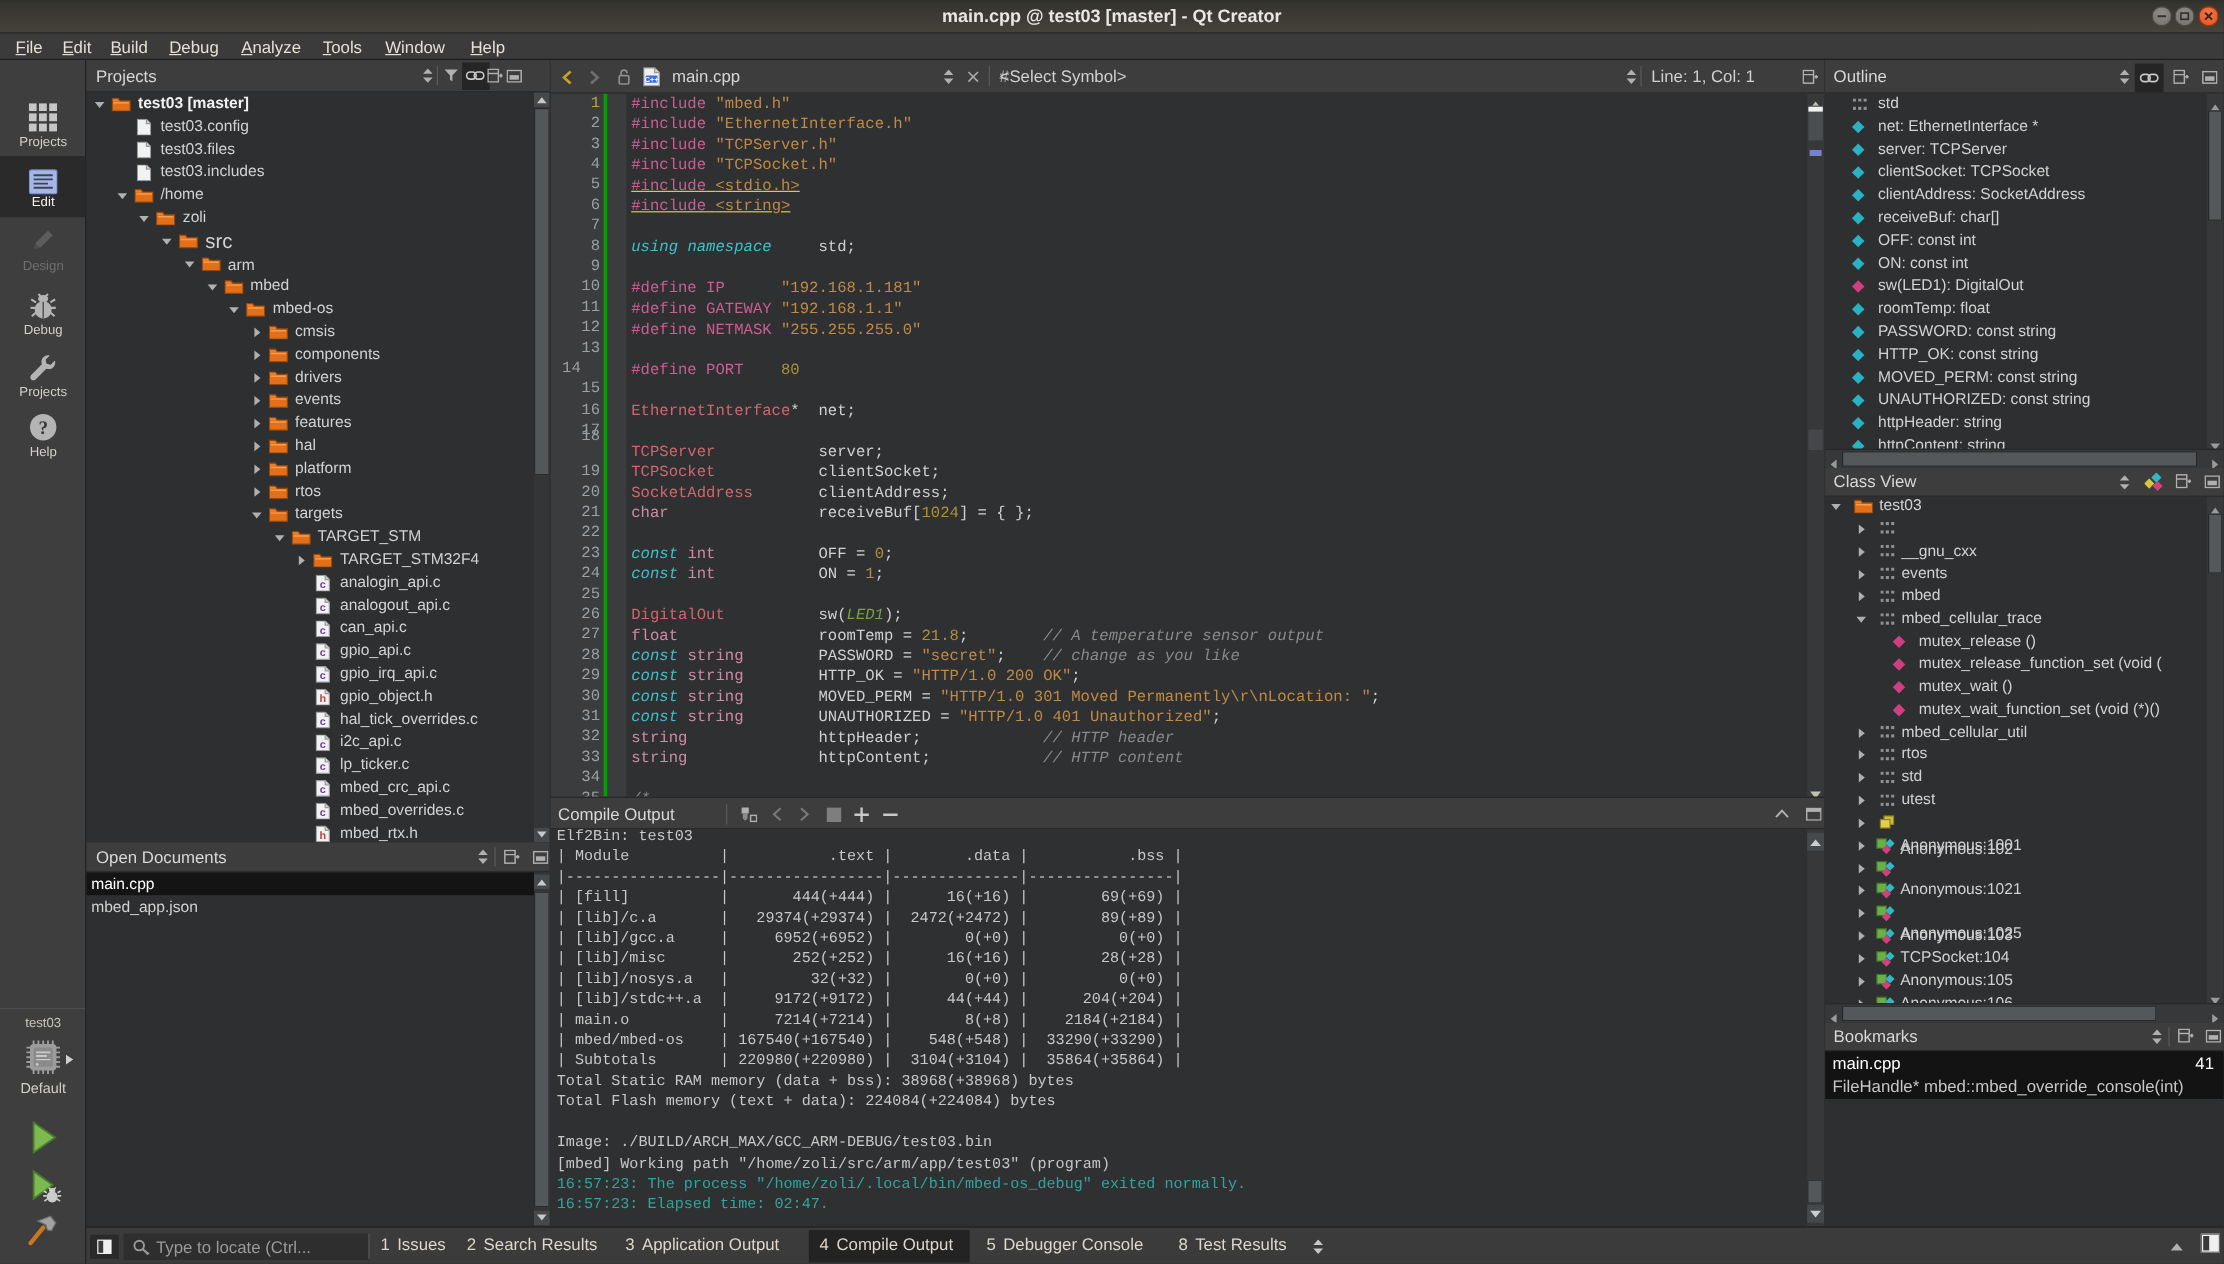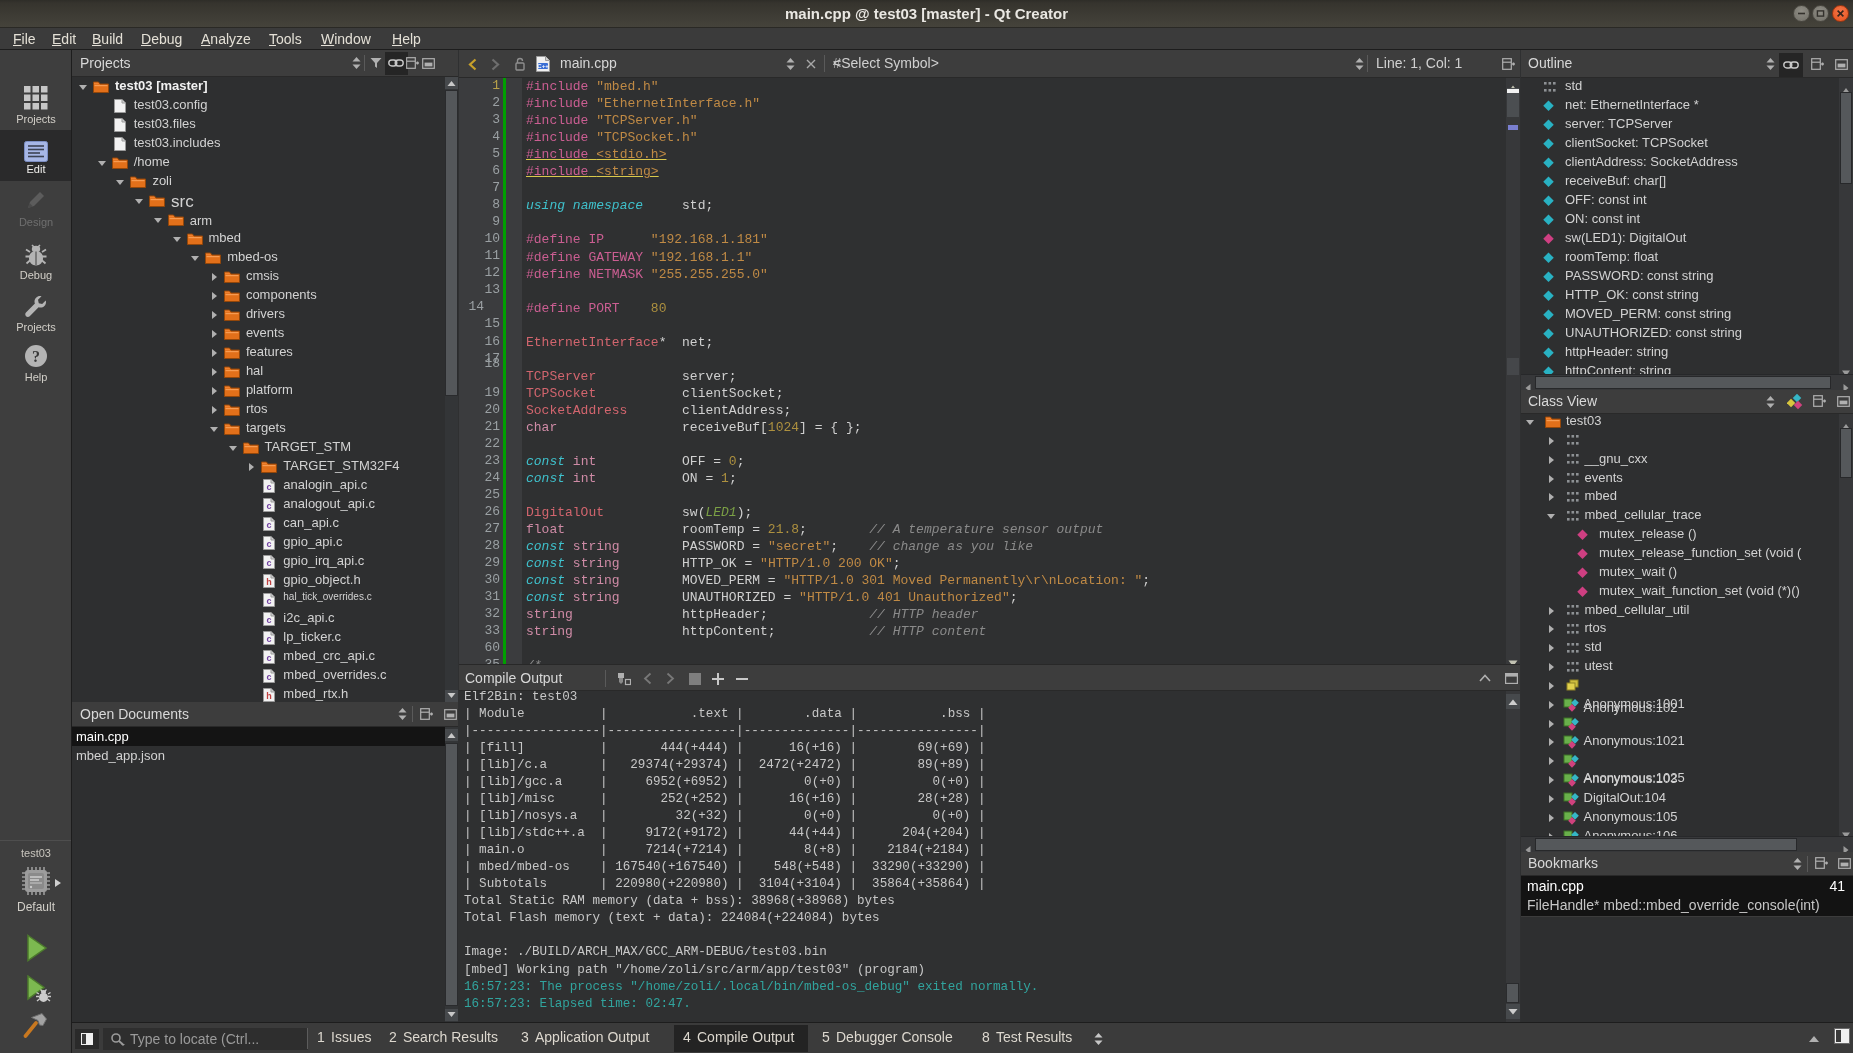"hal_tick_overrides.c" div { font-size: 10px -> 13px }
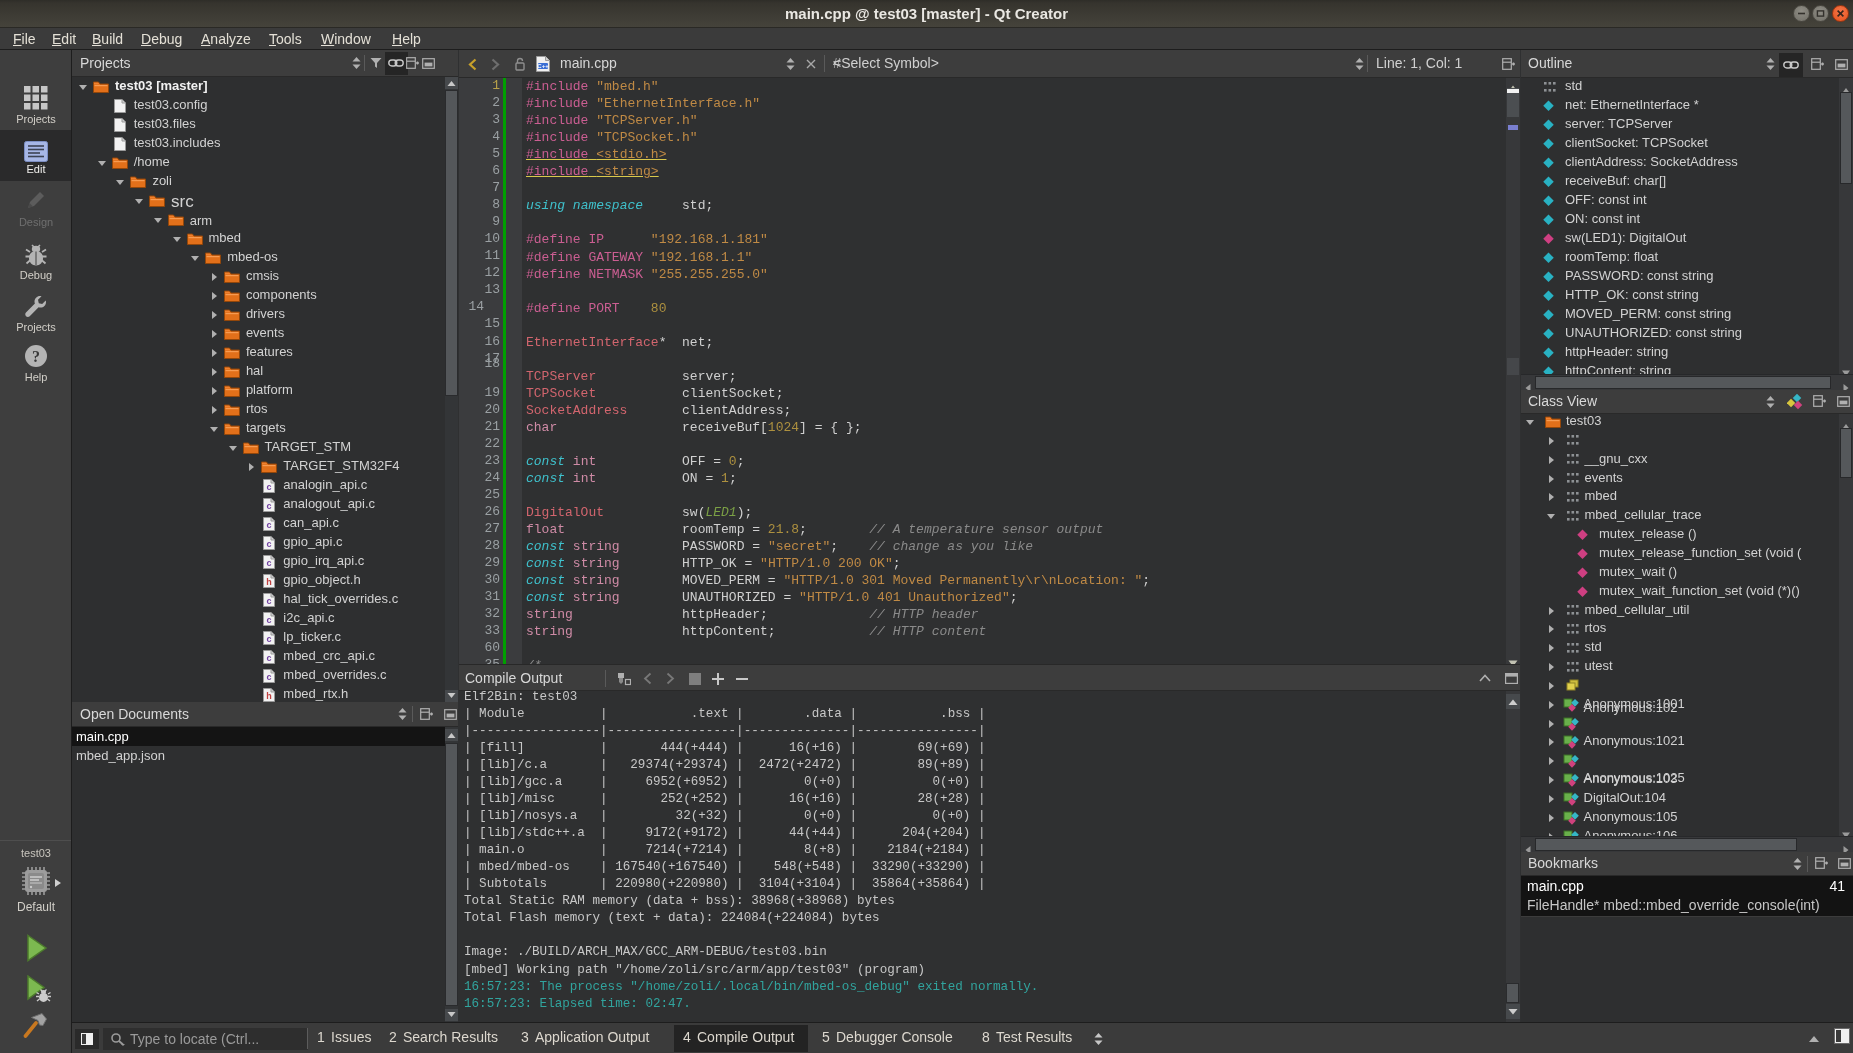"60" div { text: 60 -> 34 }
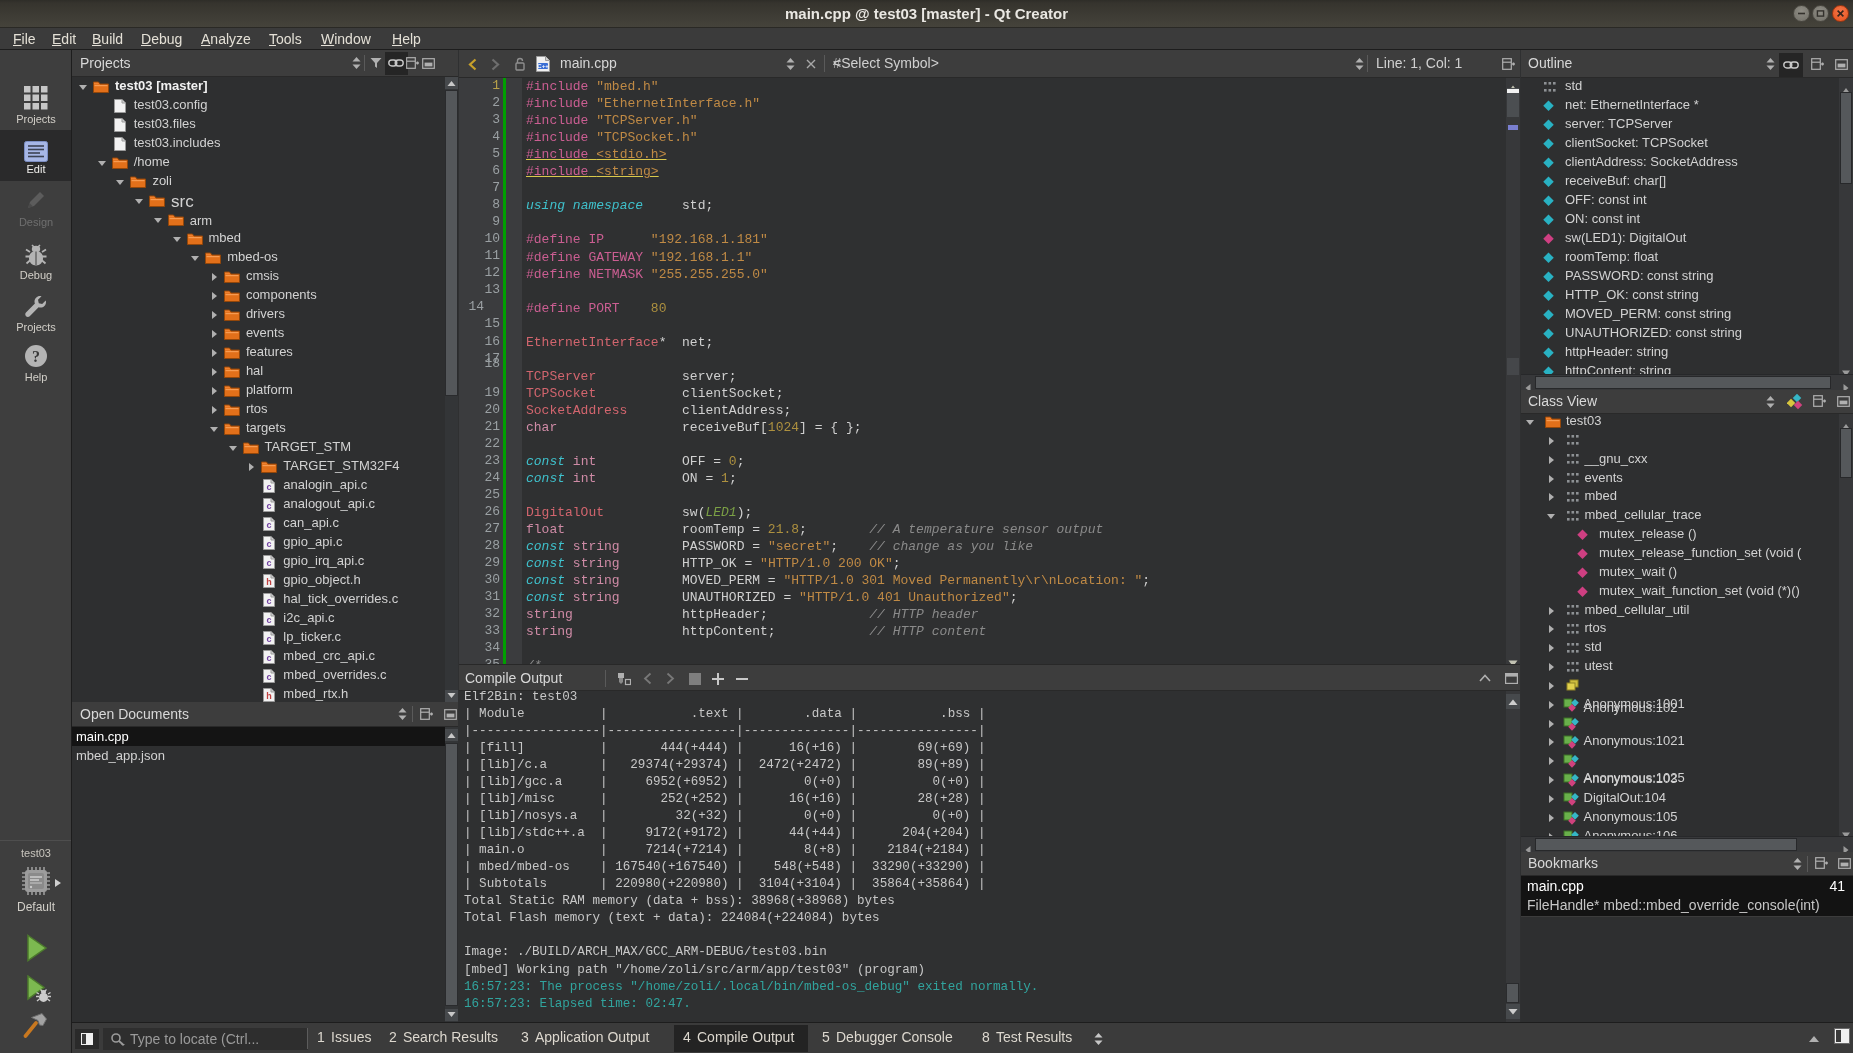"DigitalOut:104" div.trtxt { text: DigitalOut:104 -> TCPSocket:104 }
